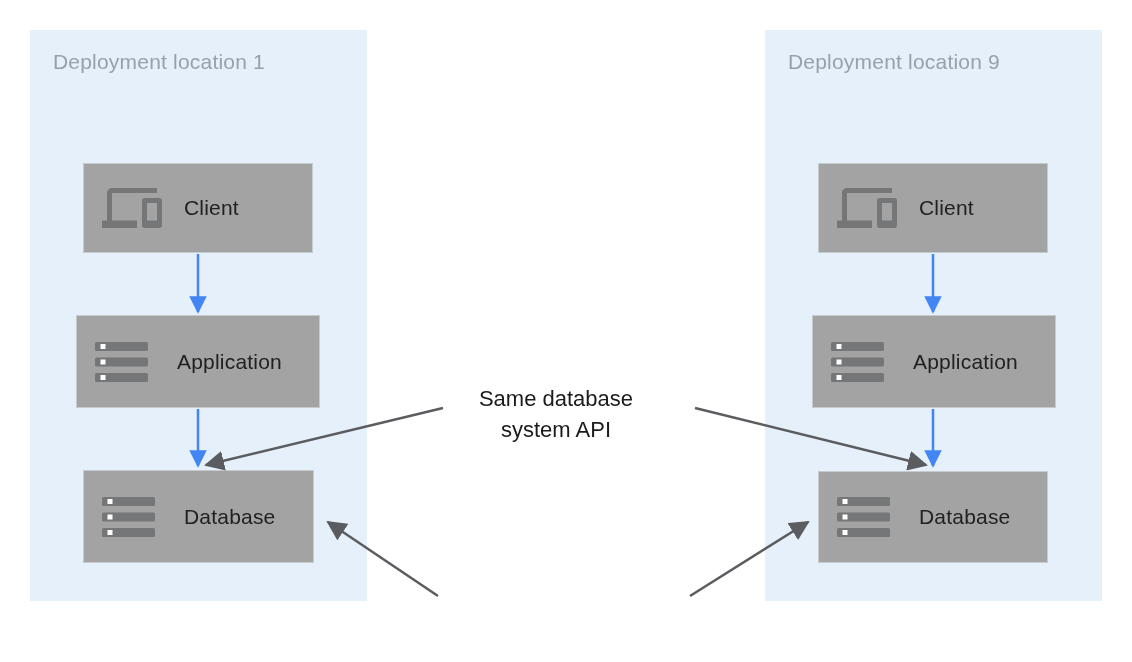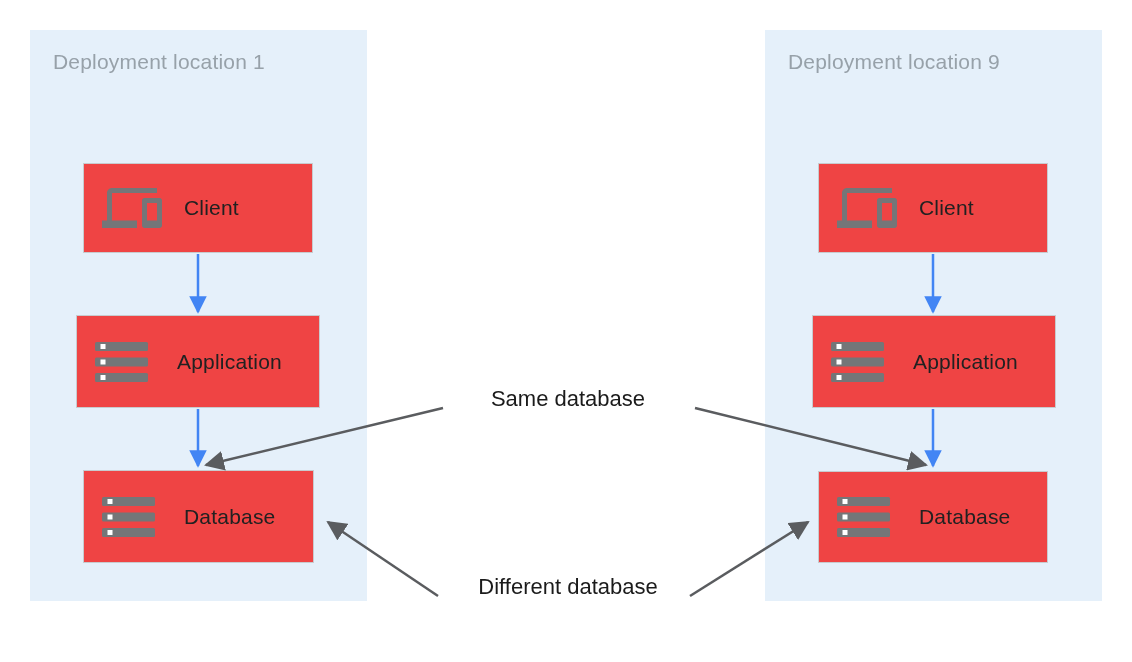"Client" .node { background: #ef4444 -> #a3a3a3 }
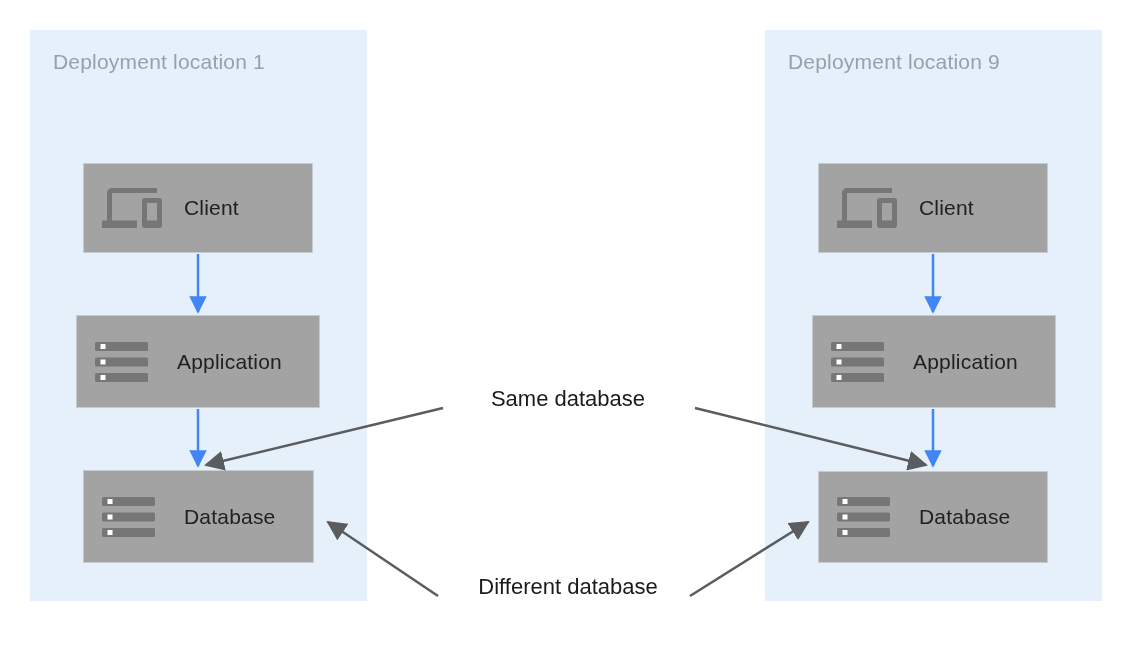"Same database" div.annotation { left: 428px -> 416px }
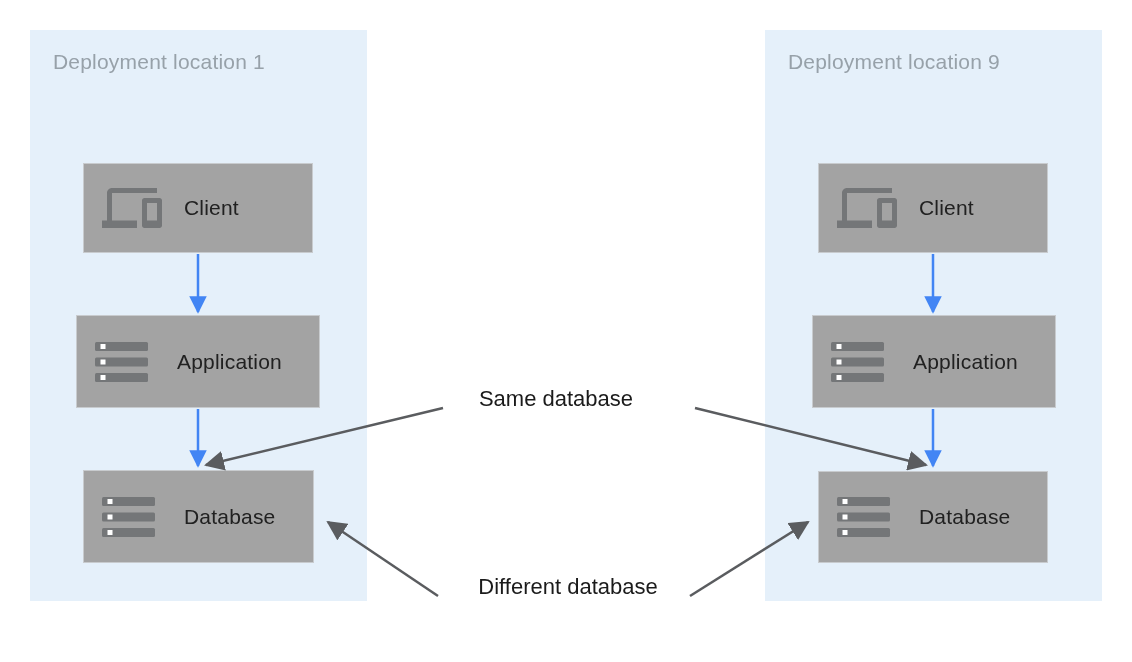"system API" div { html: none -> <div>system API</div> }
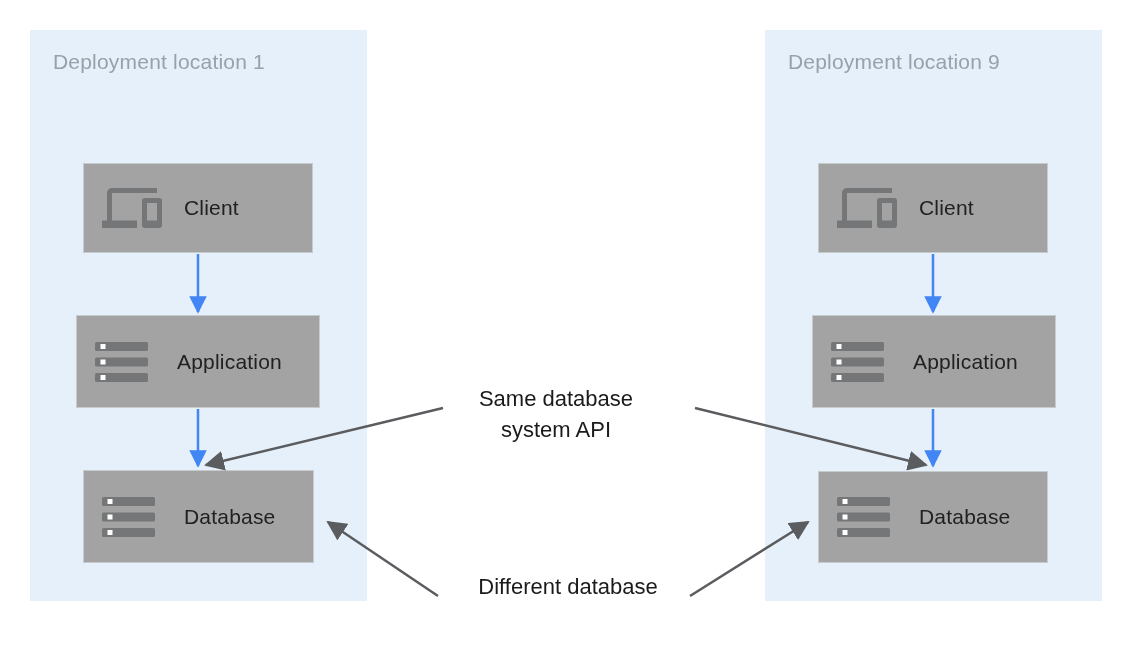"Different database" div { html: <div>Different database</div> -> none }
